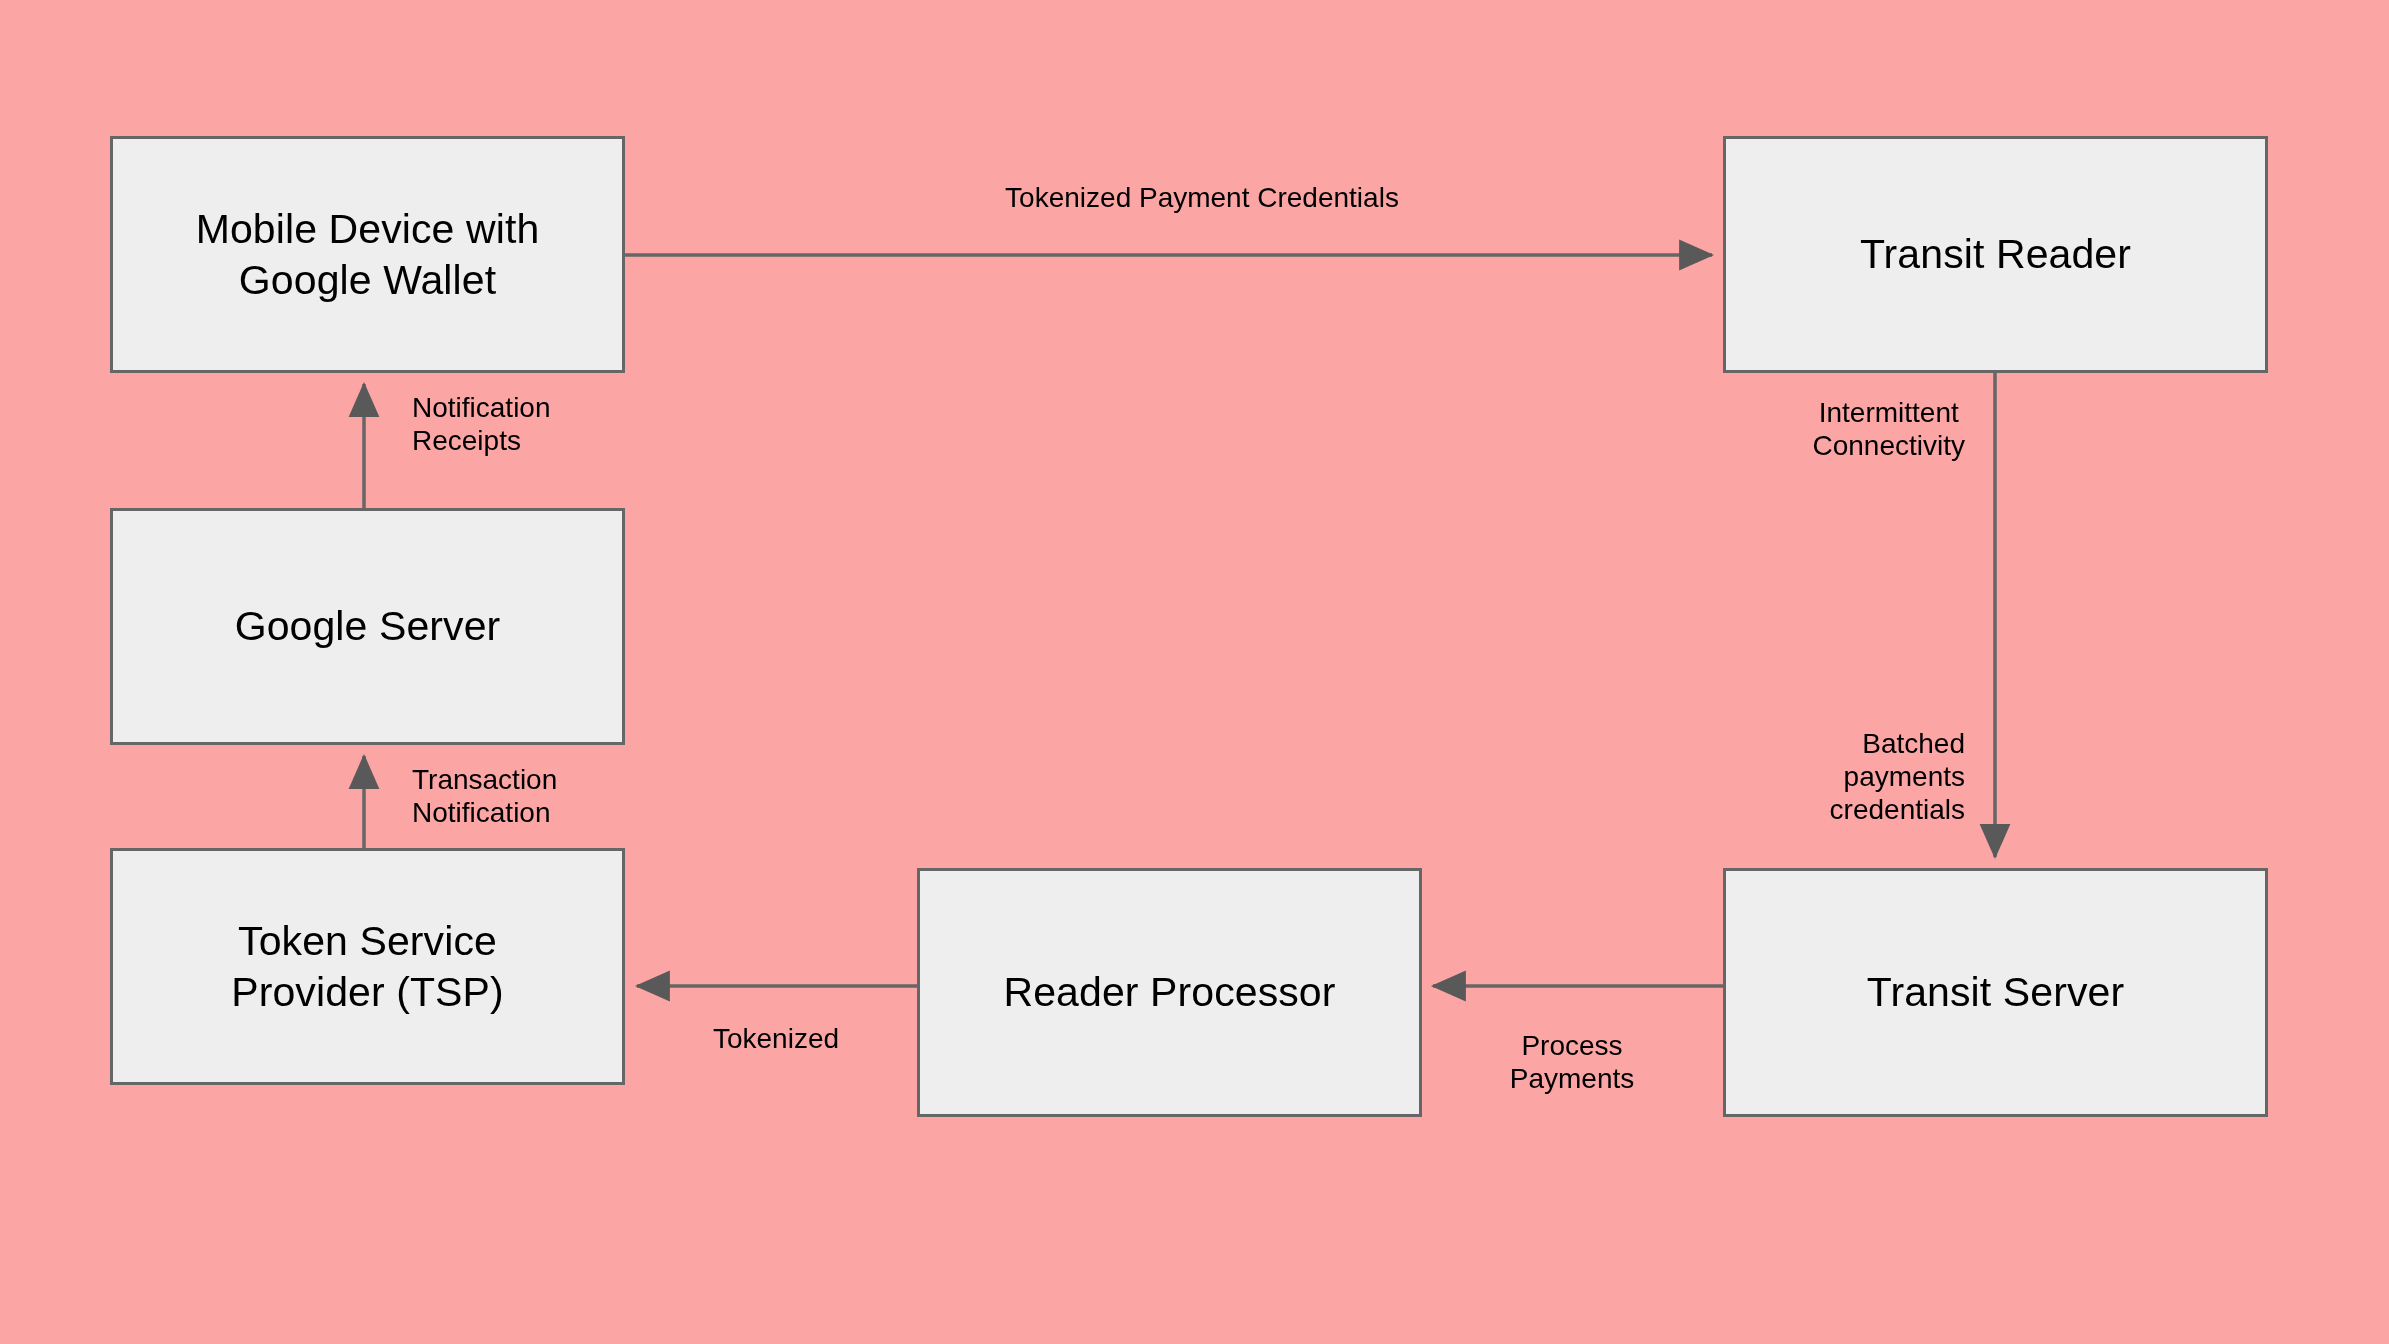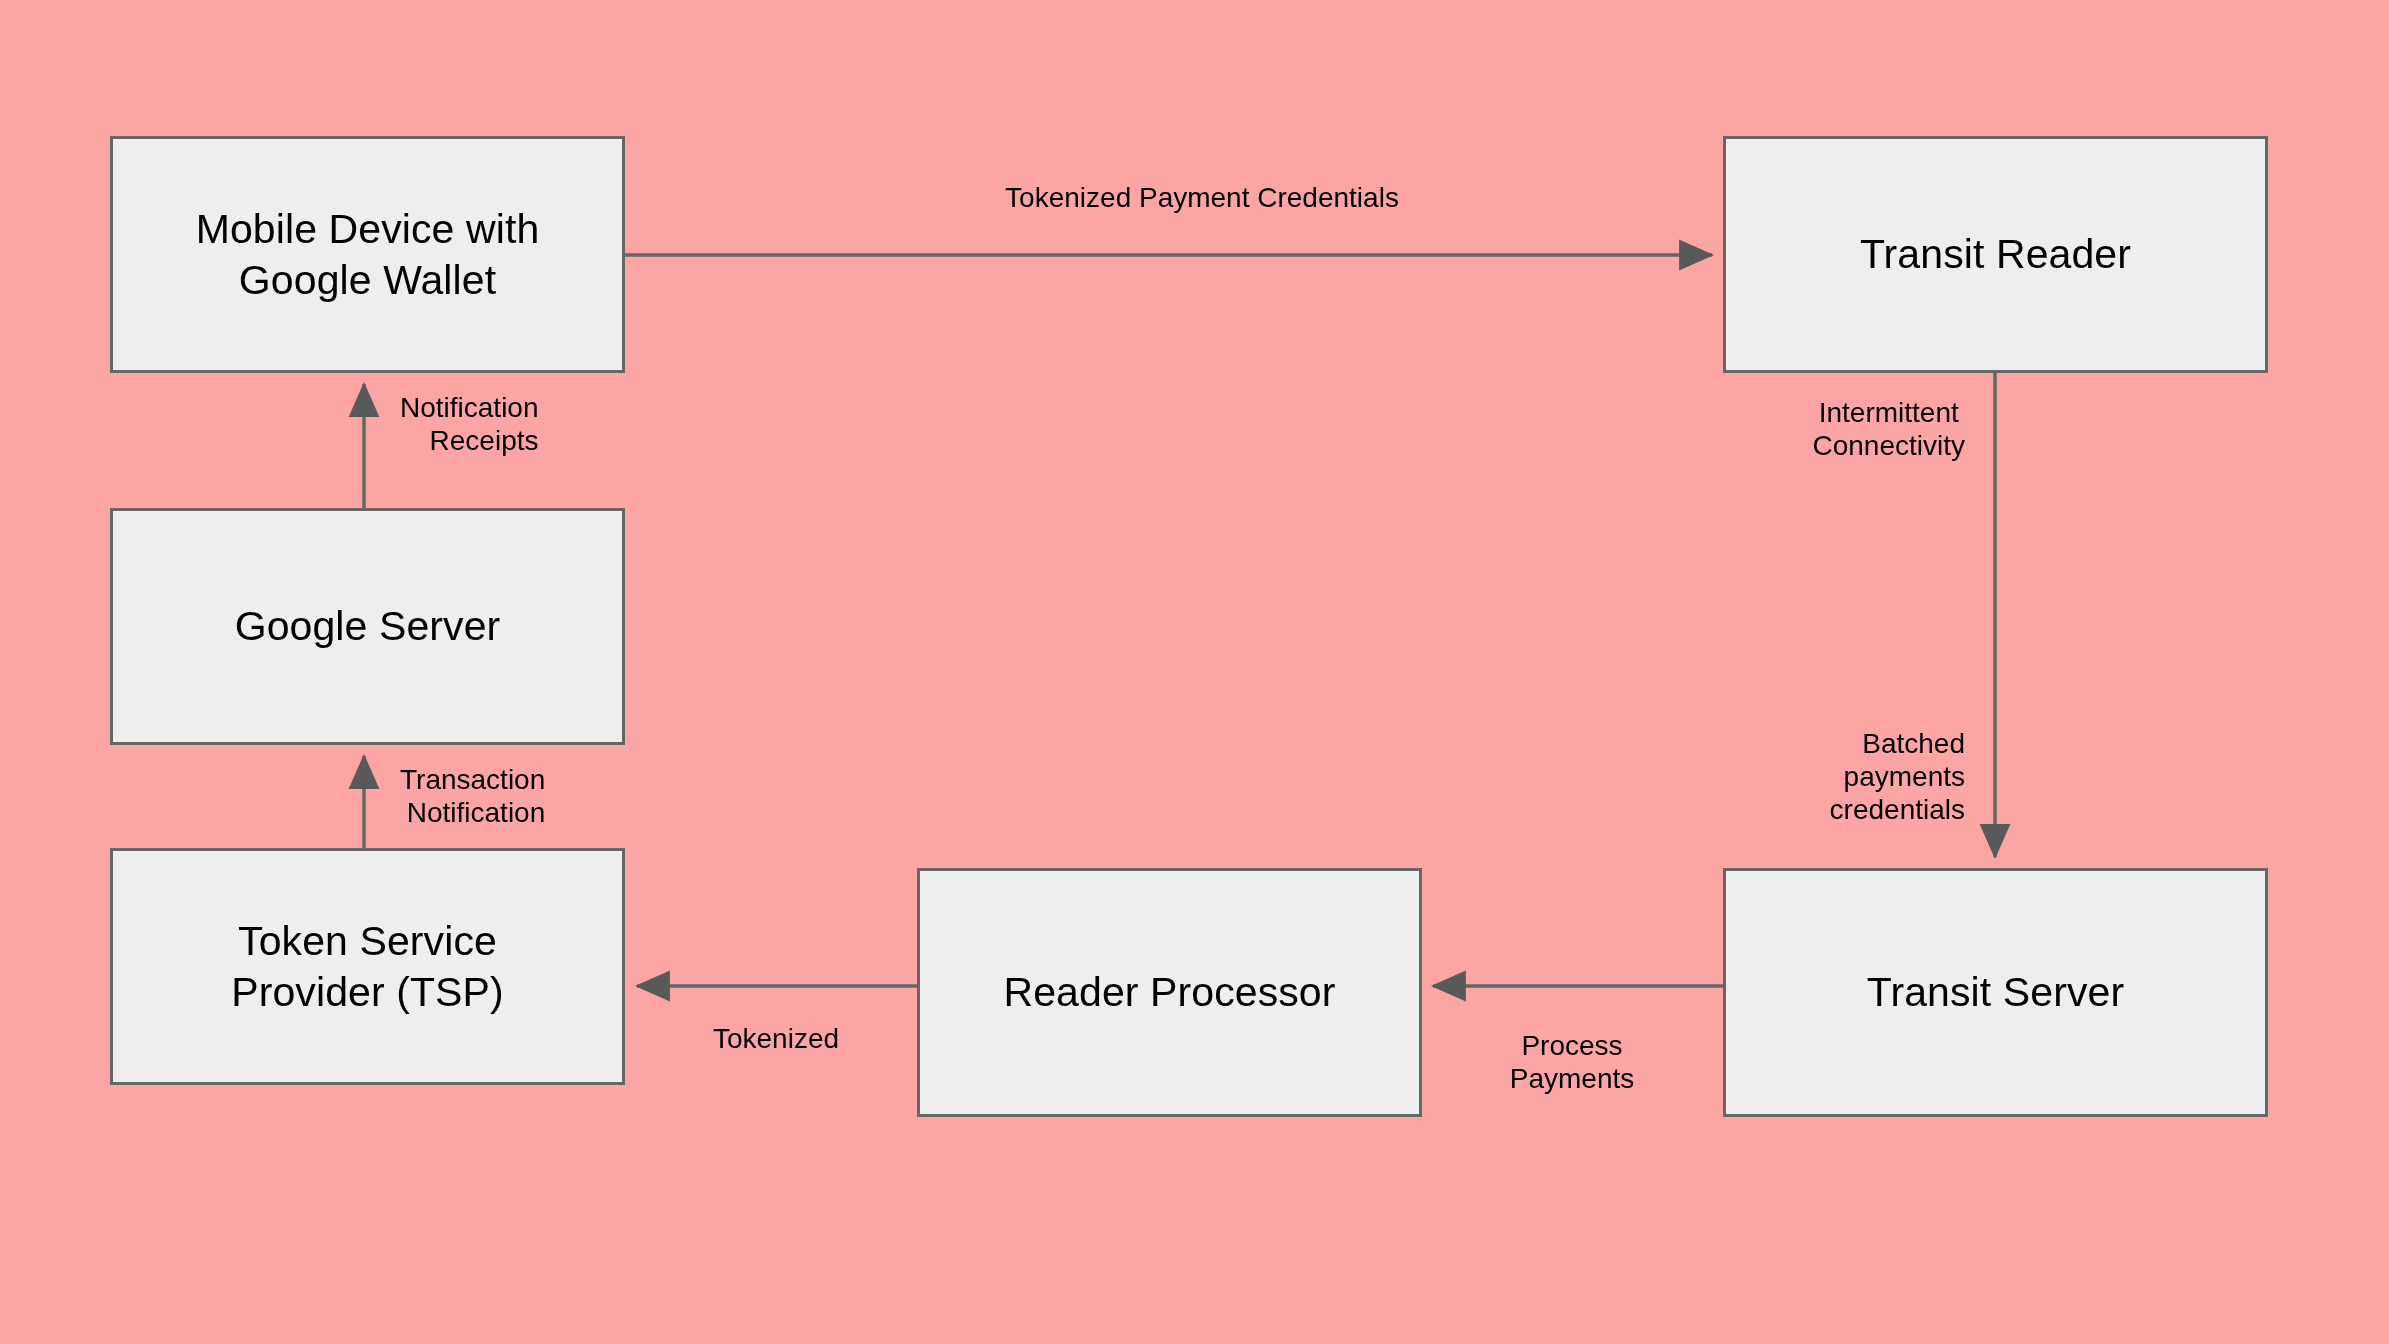"Notification" .el-left { margin-left: none -> 12px; text-align: right -> left }
